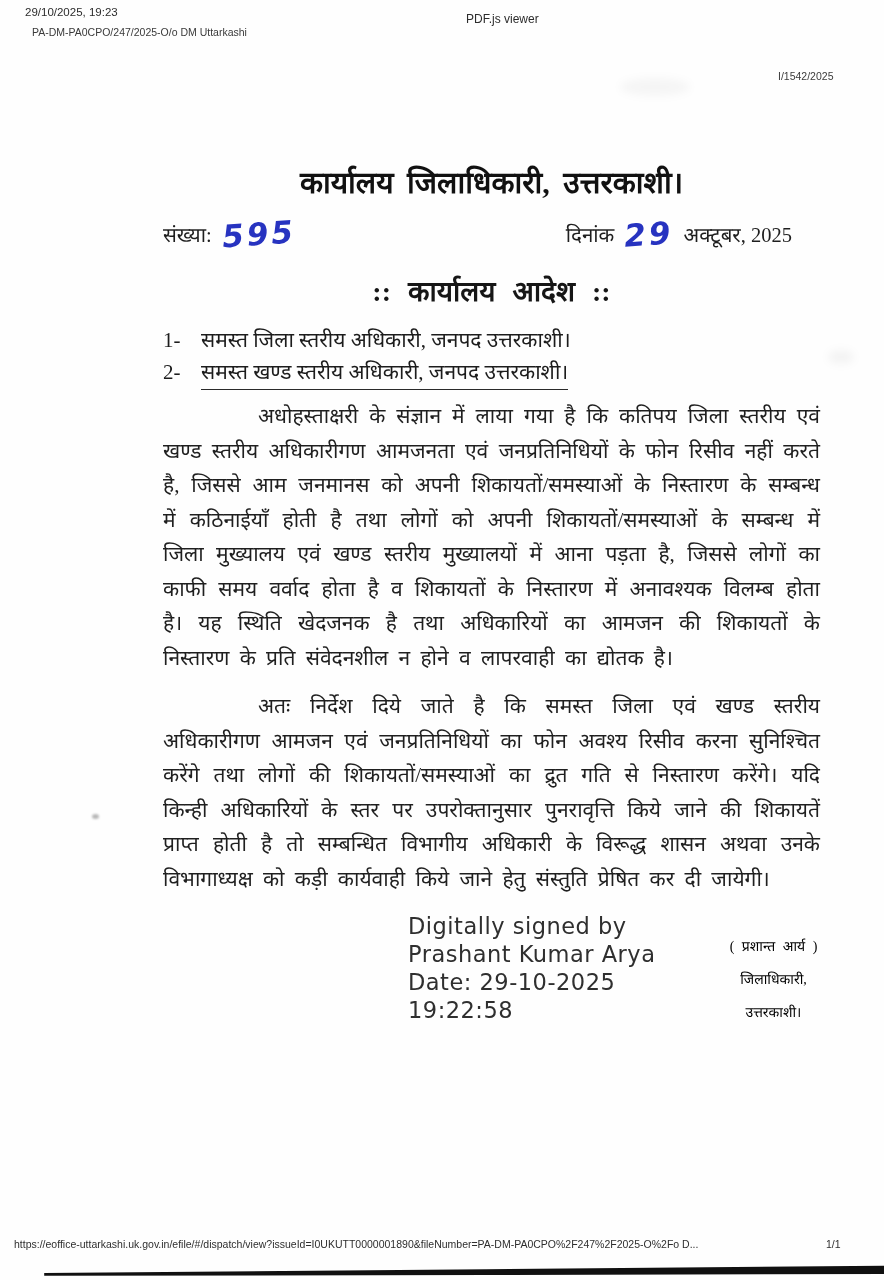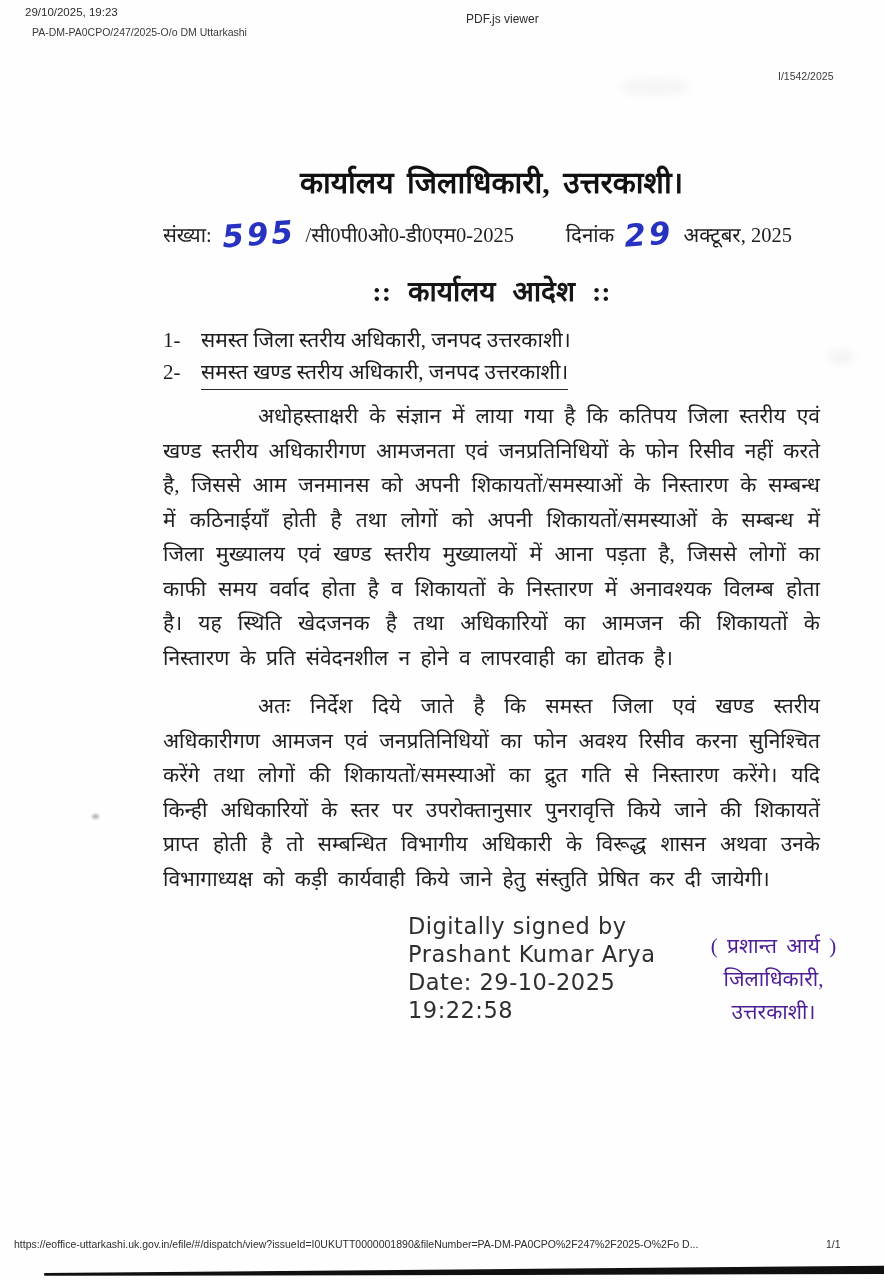"/सी0पी0ओ0-डी0एम0-2025" span { html: <span>/सी0पी0ओ0-डी0एम0-2025</span> -> none }
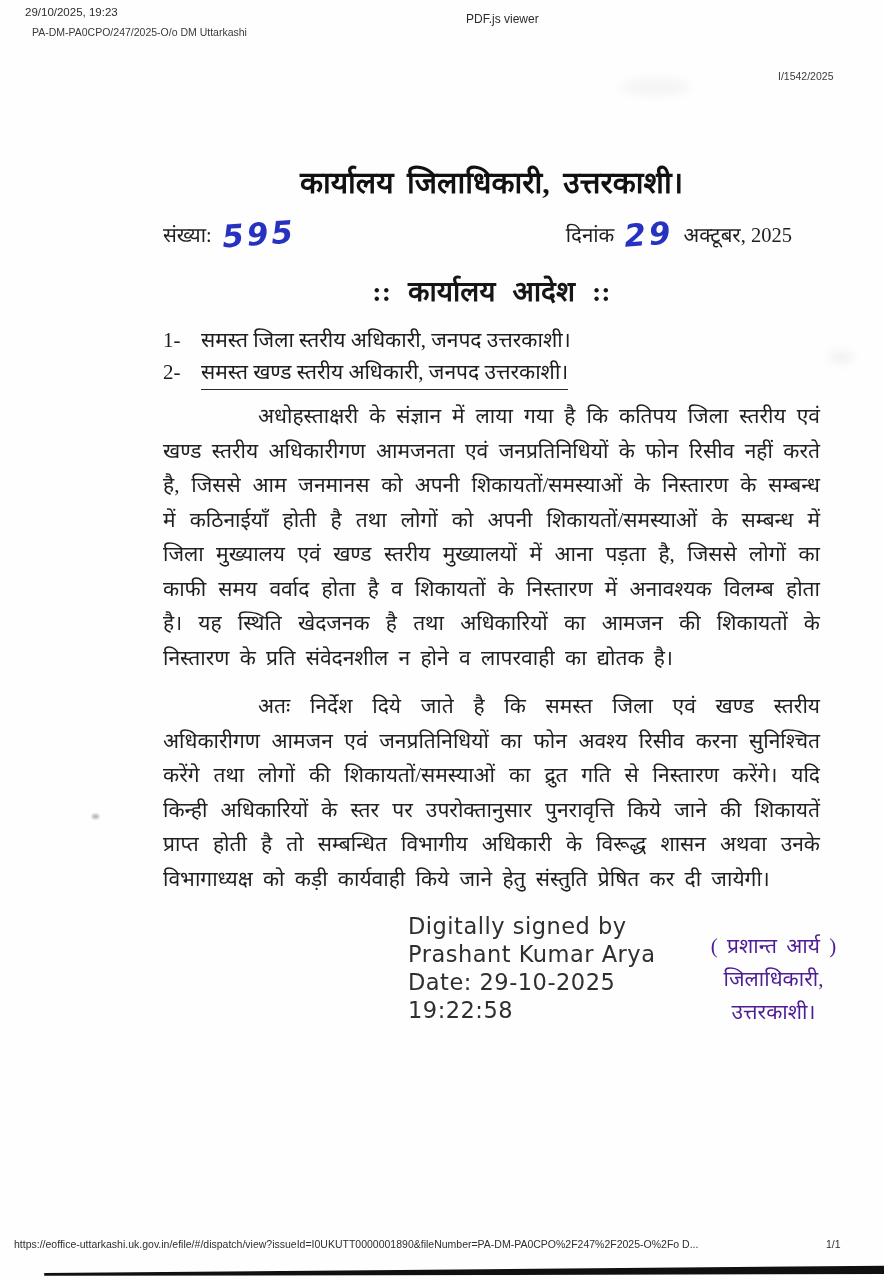"( प्रशान्त आर्य )" .signer-block { color: #4c1d95 -> #000000; font-size: 21px -> 14px }
